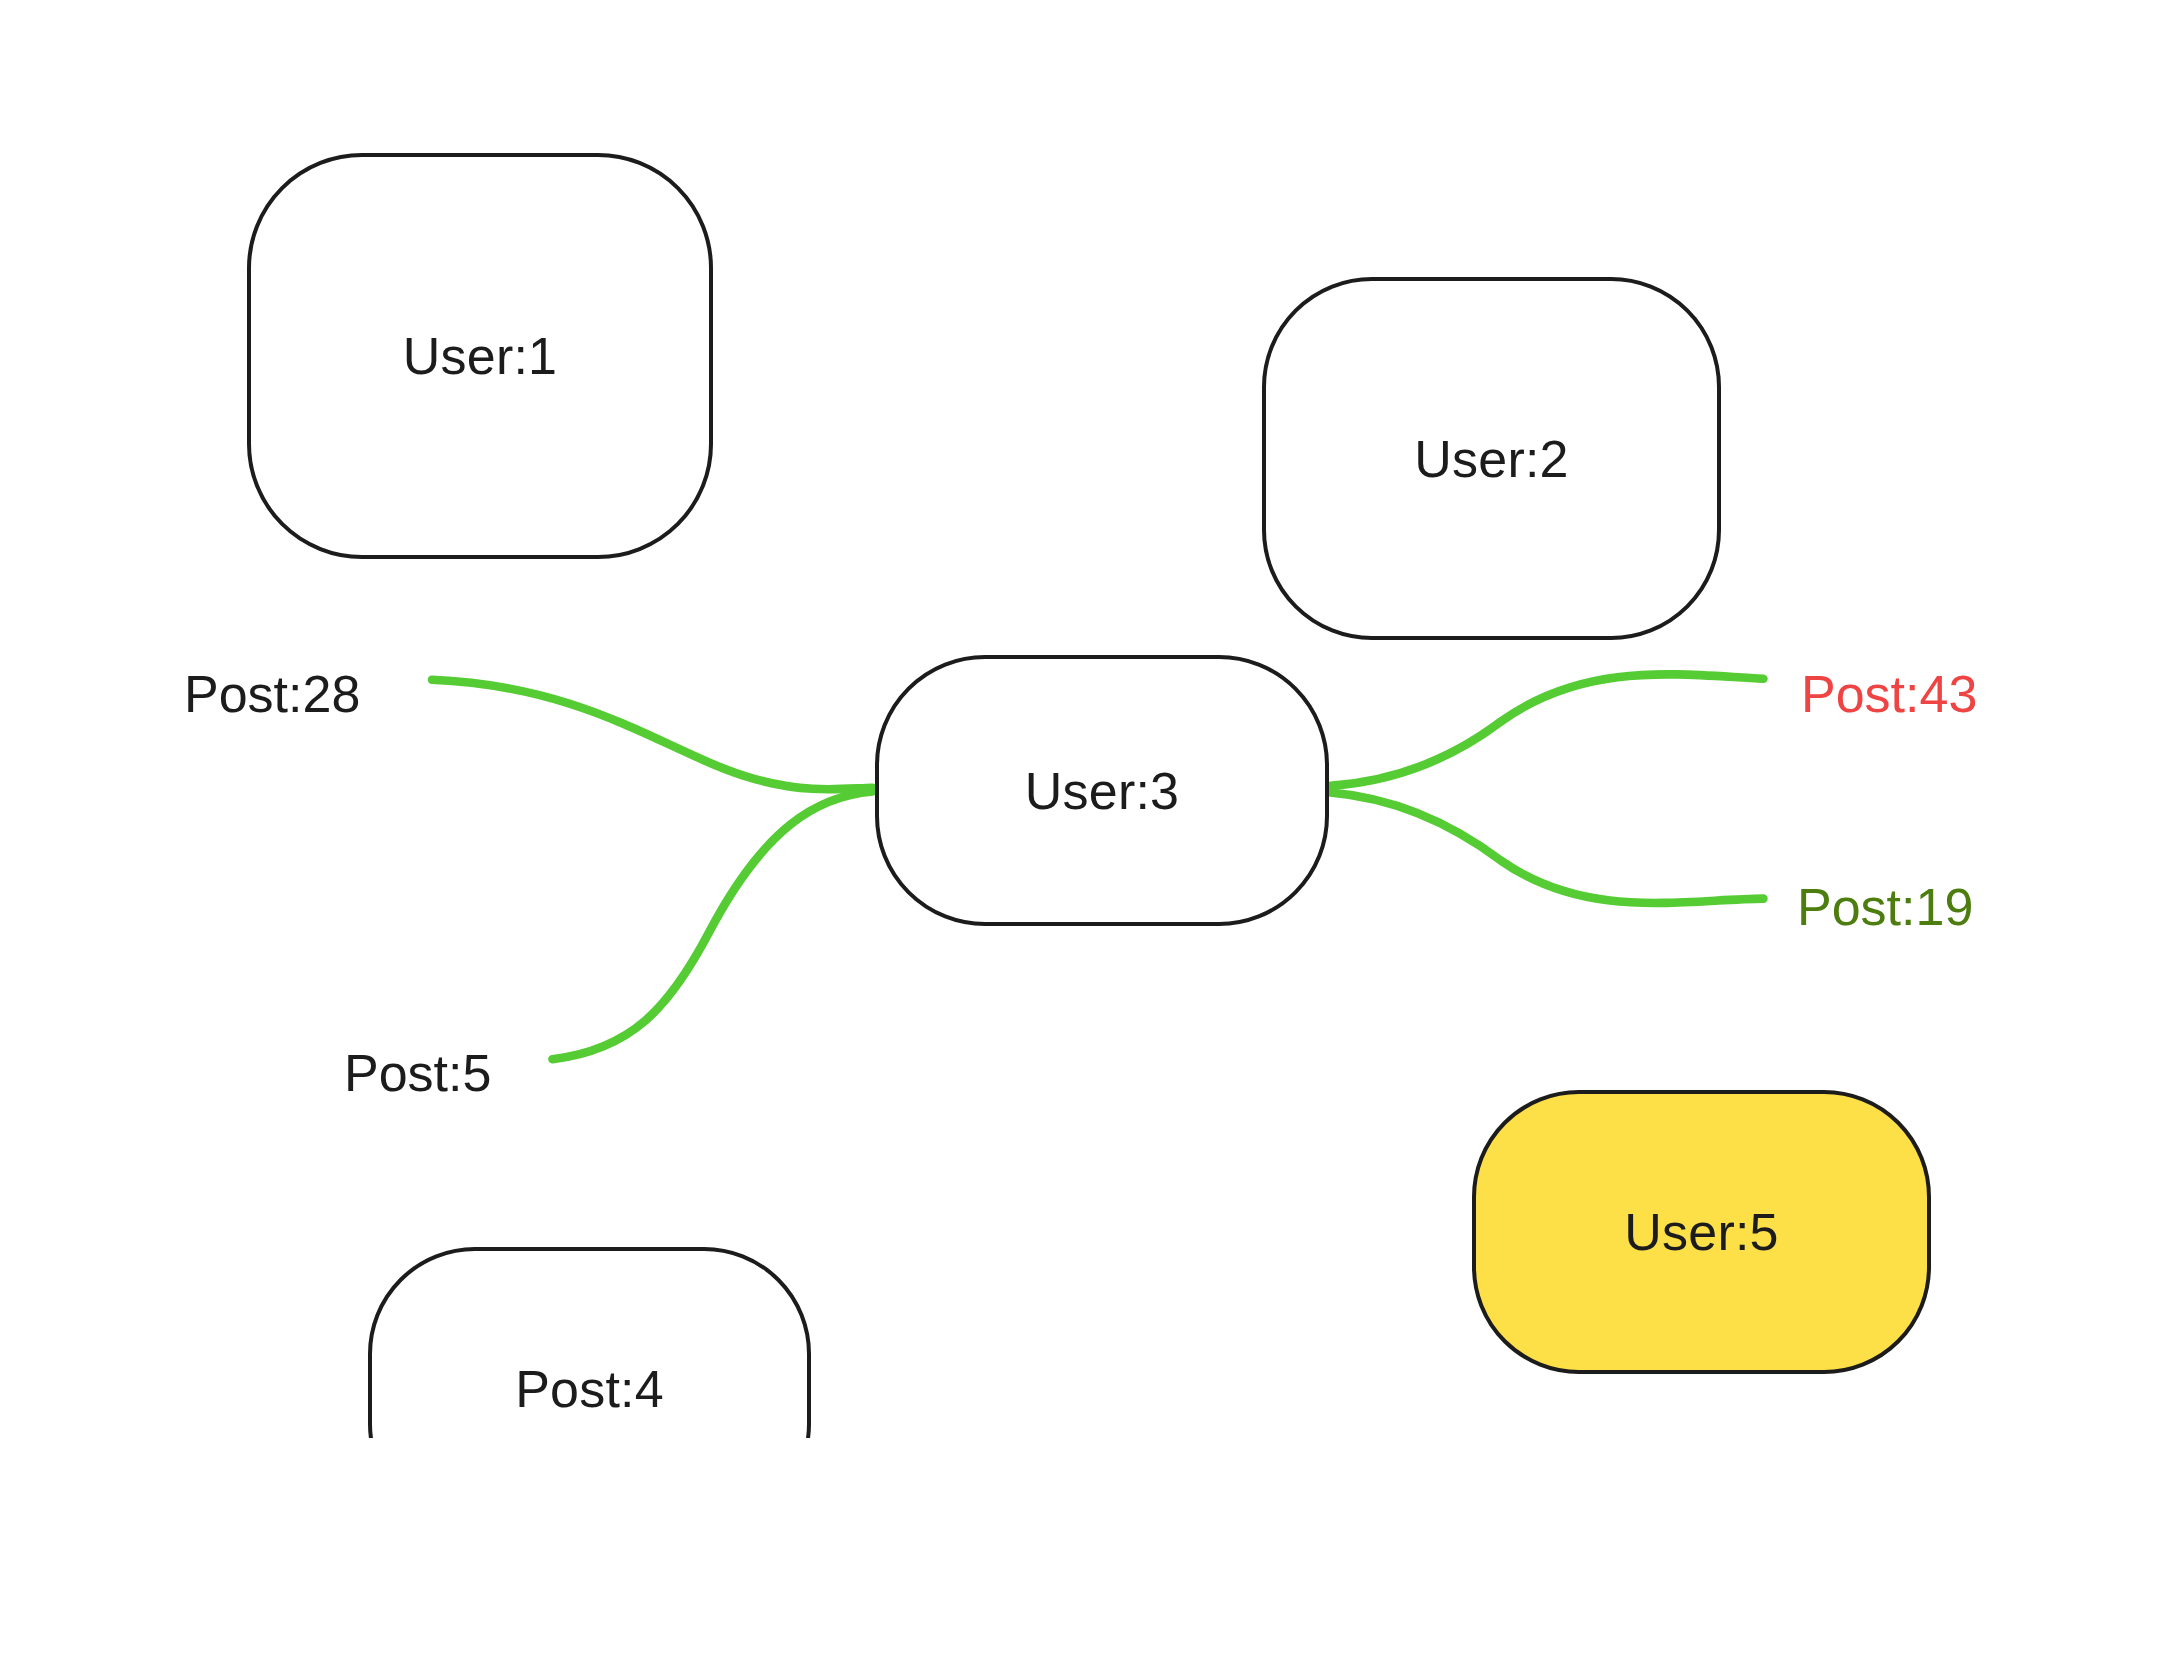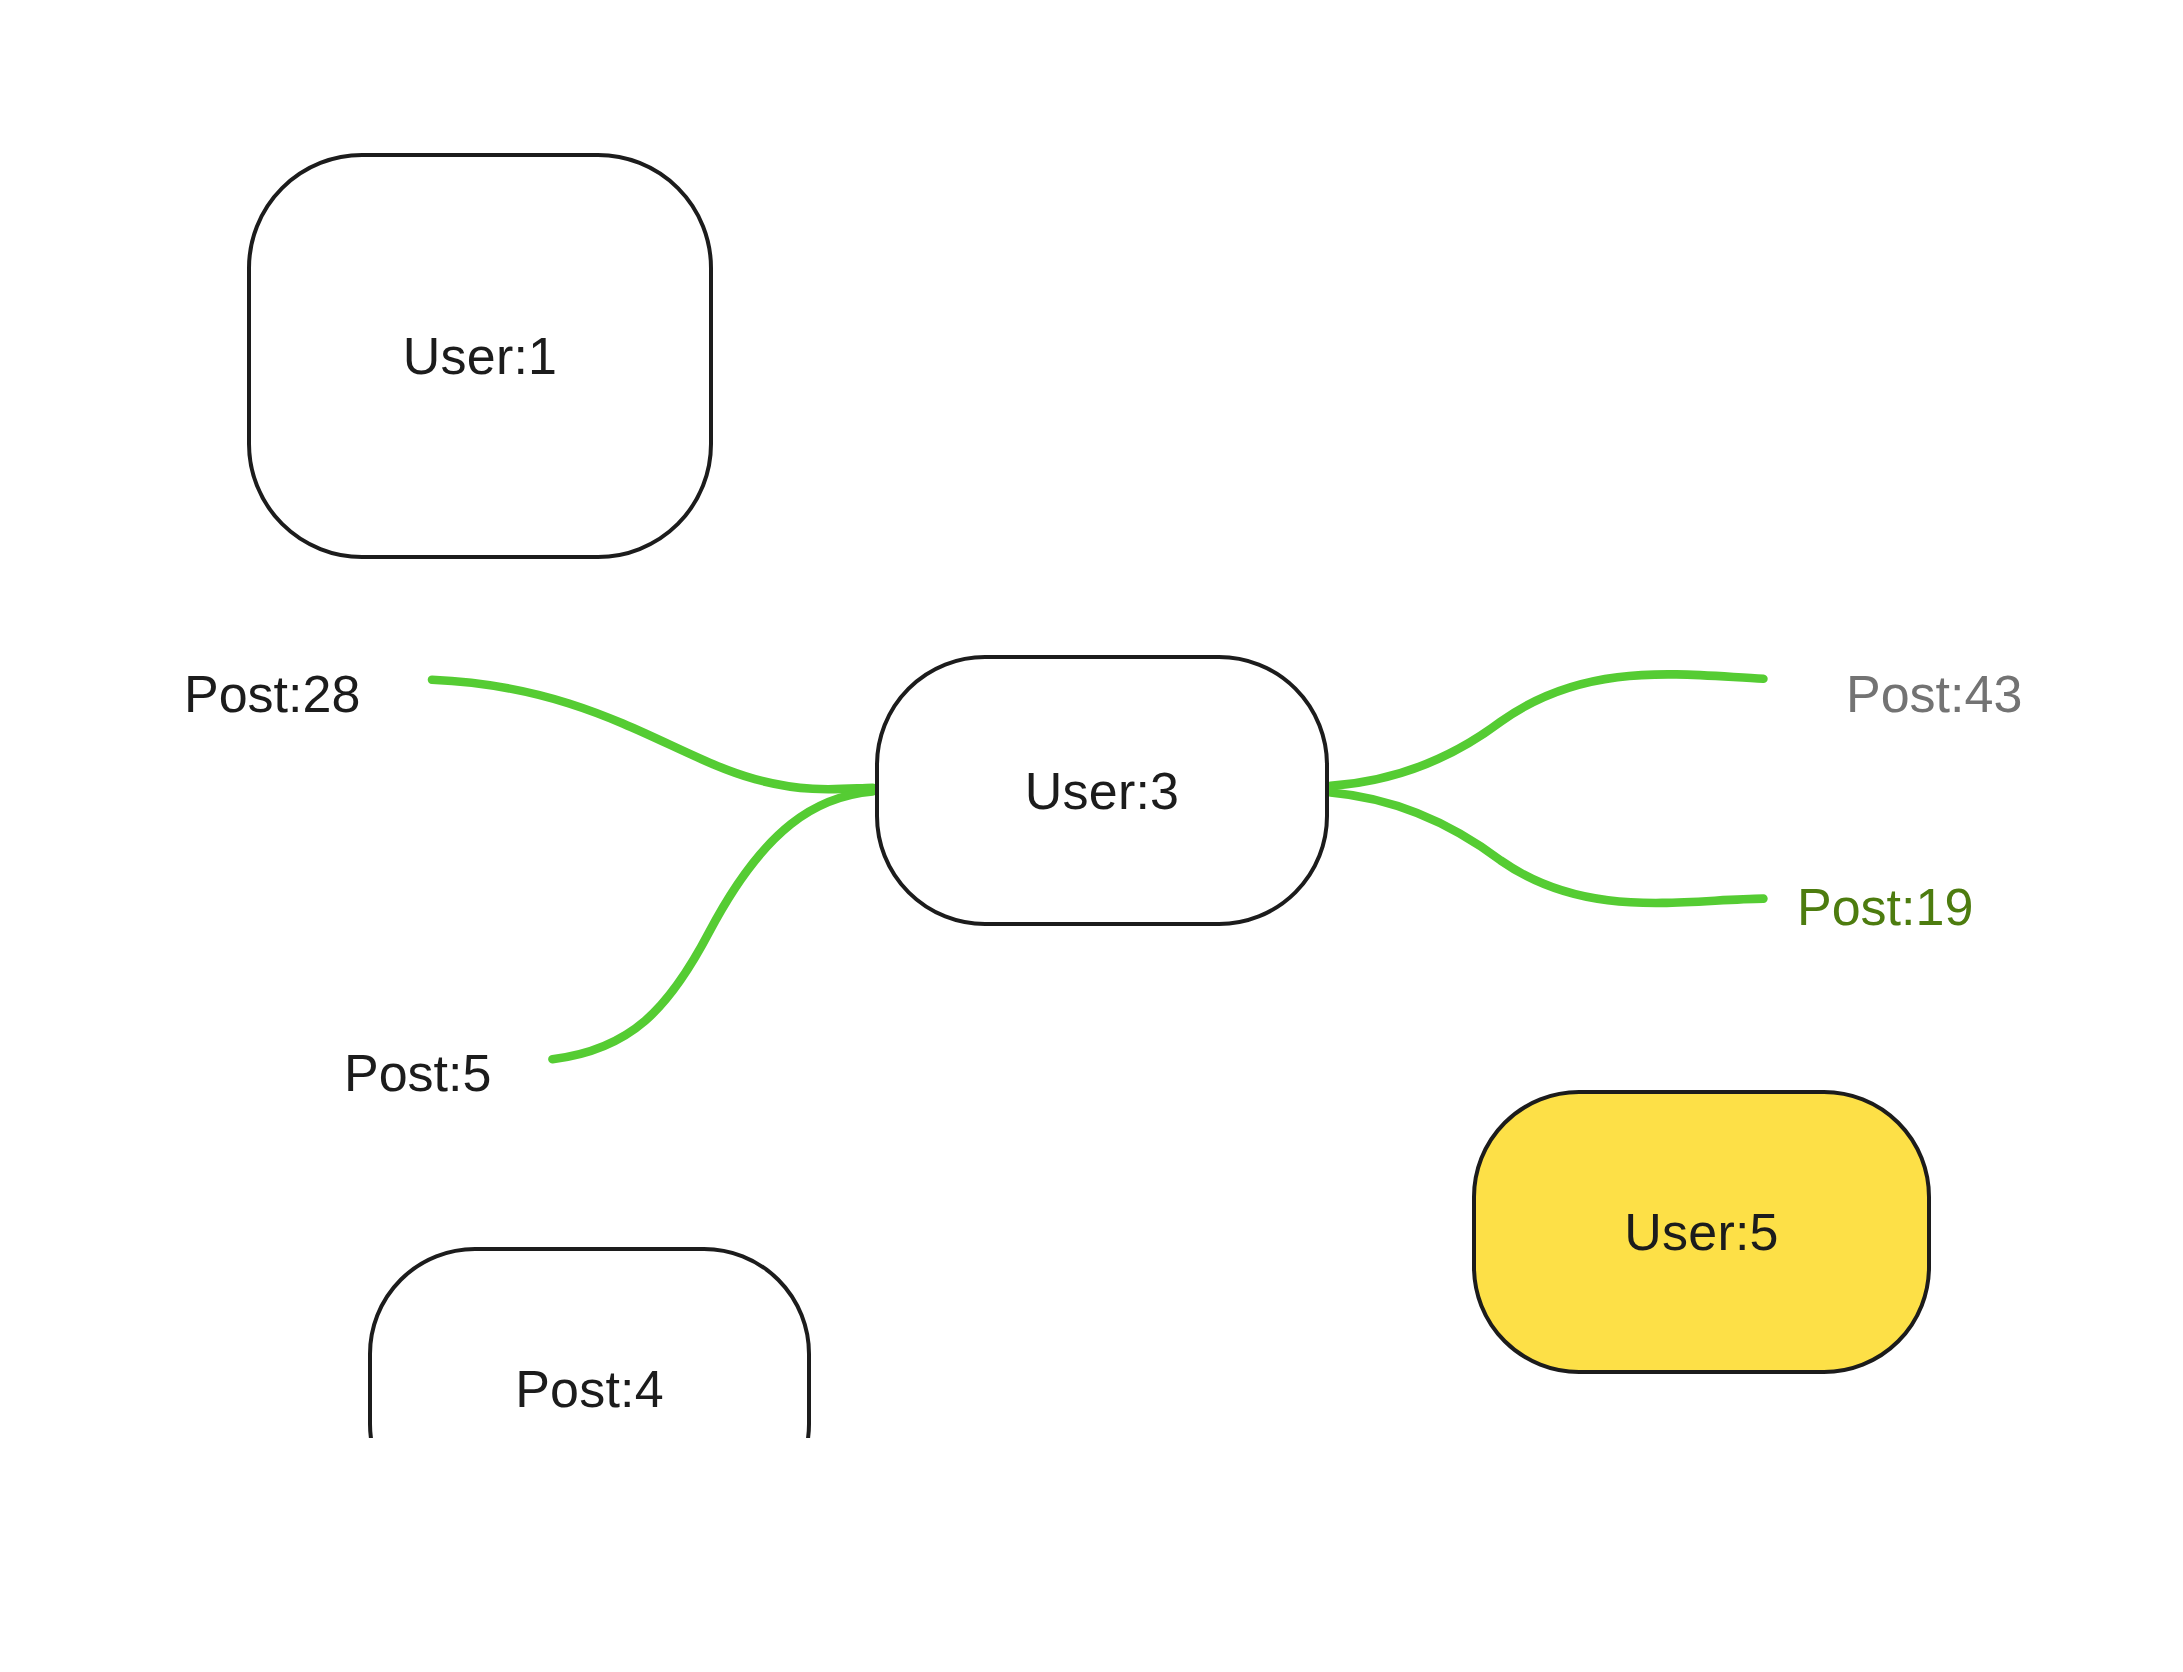"User:2" div.node { html: none -> <div> <span>User:2</span> </div> }
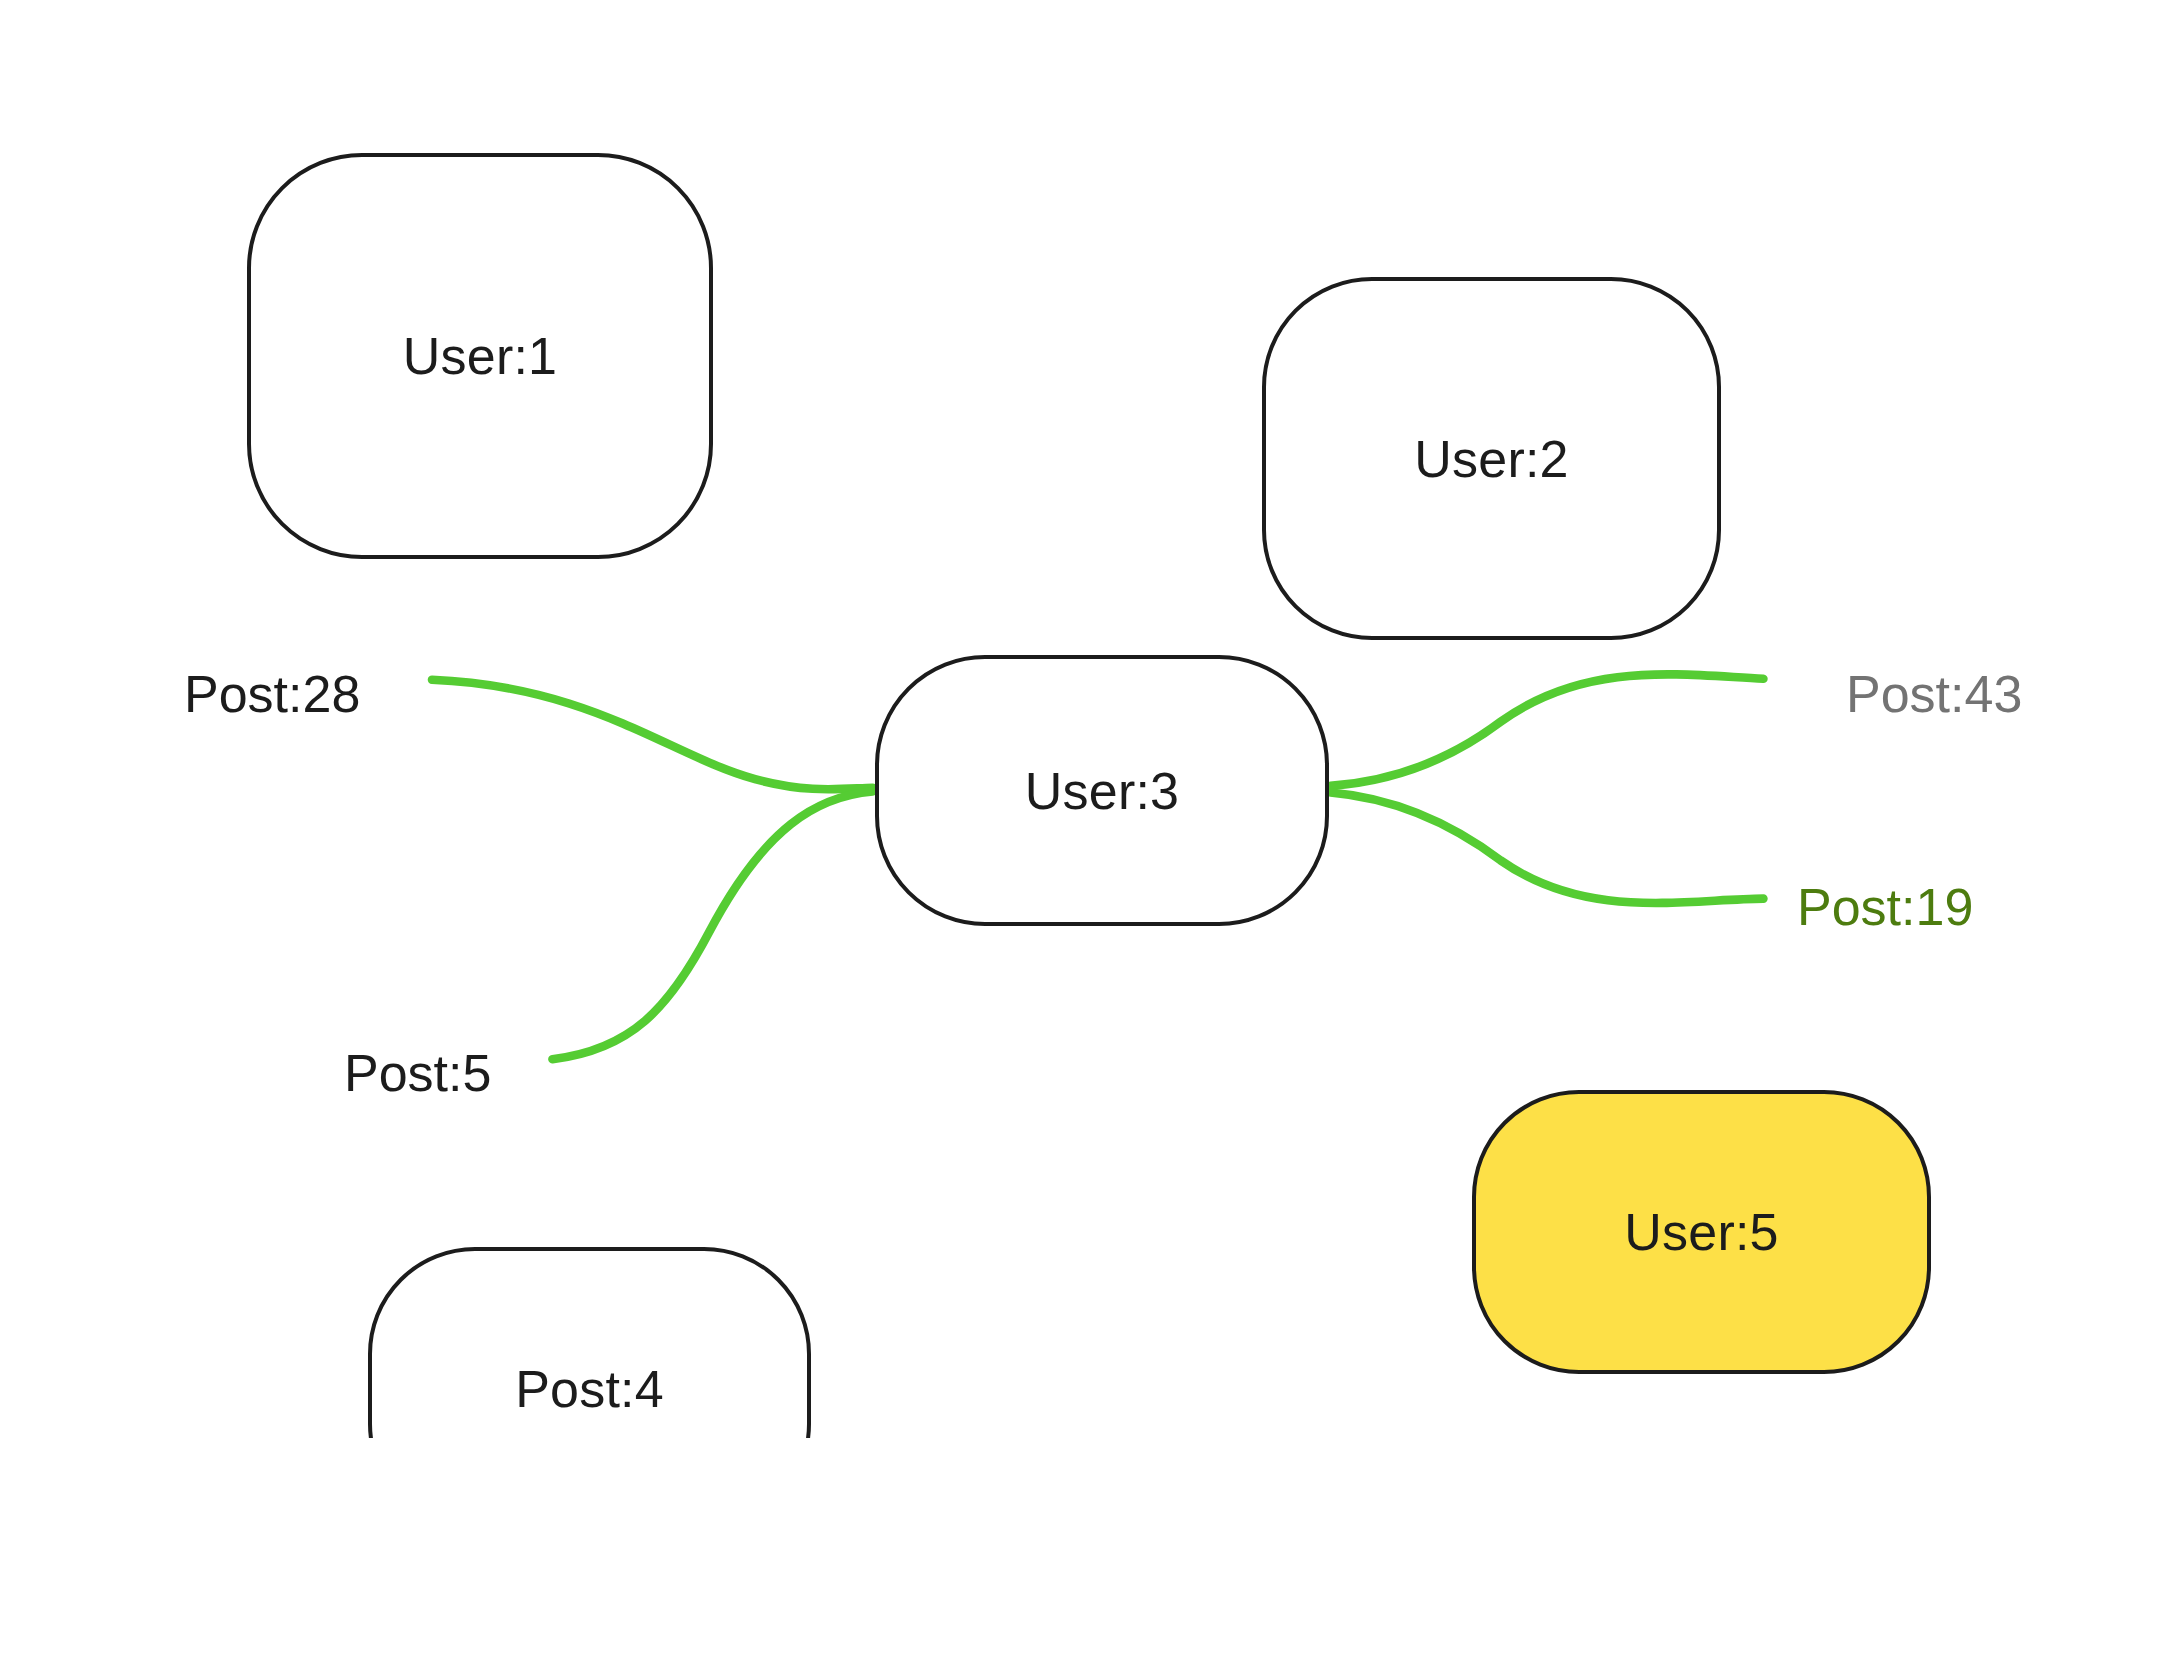"Post:43" span.edge-label { color: #737373 -> #ef4444; left: 1846px -> 1801px }
